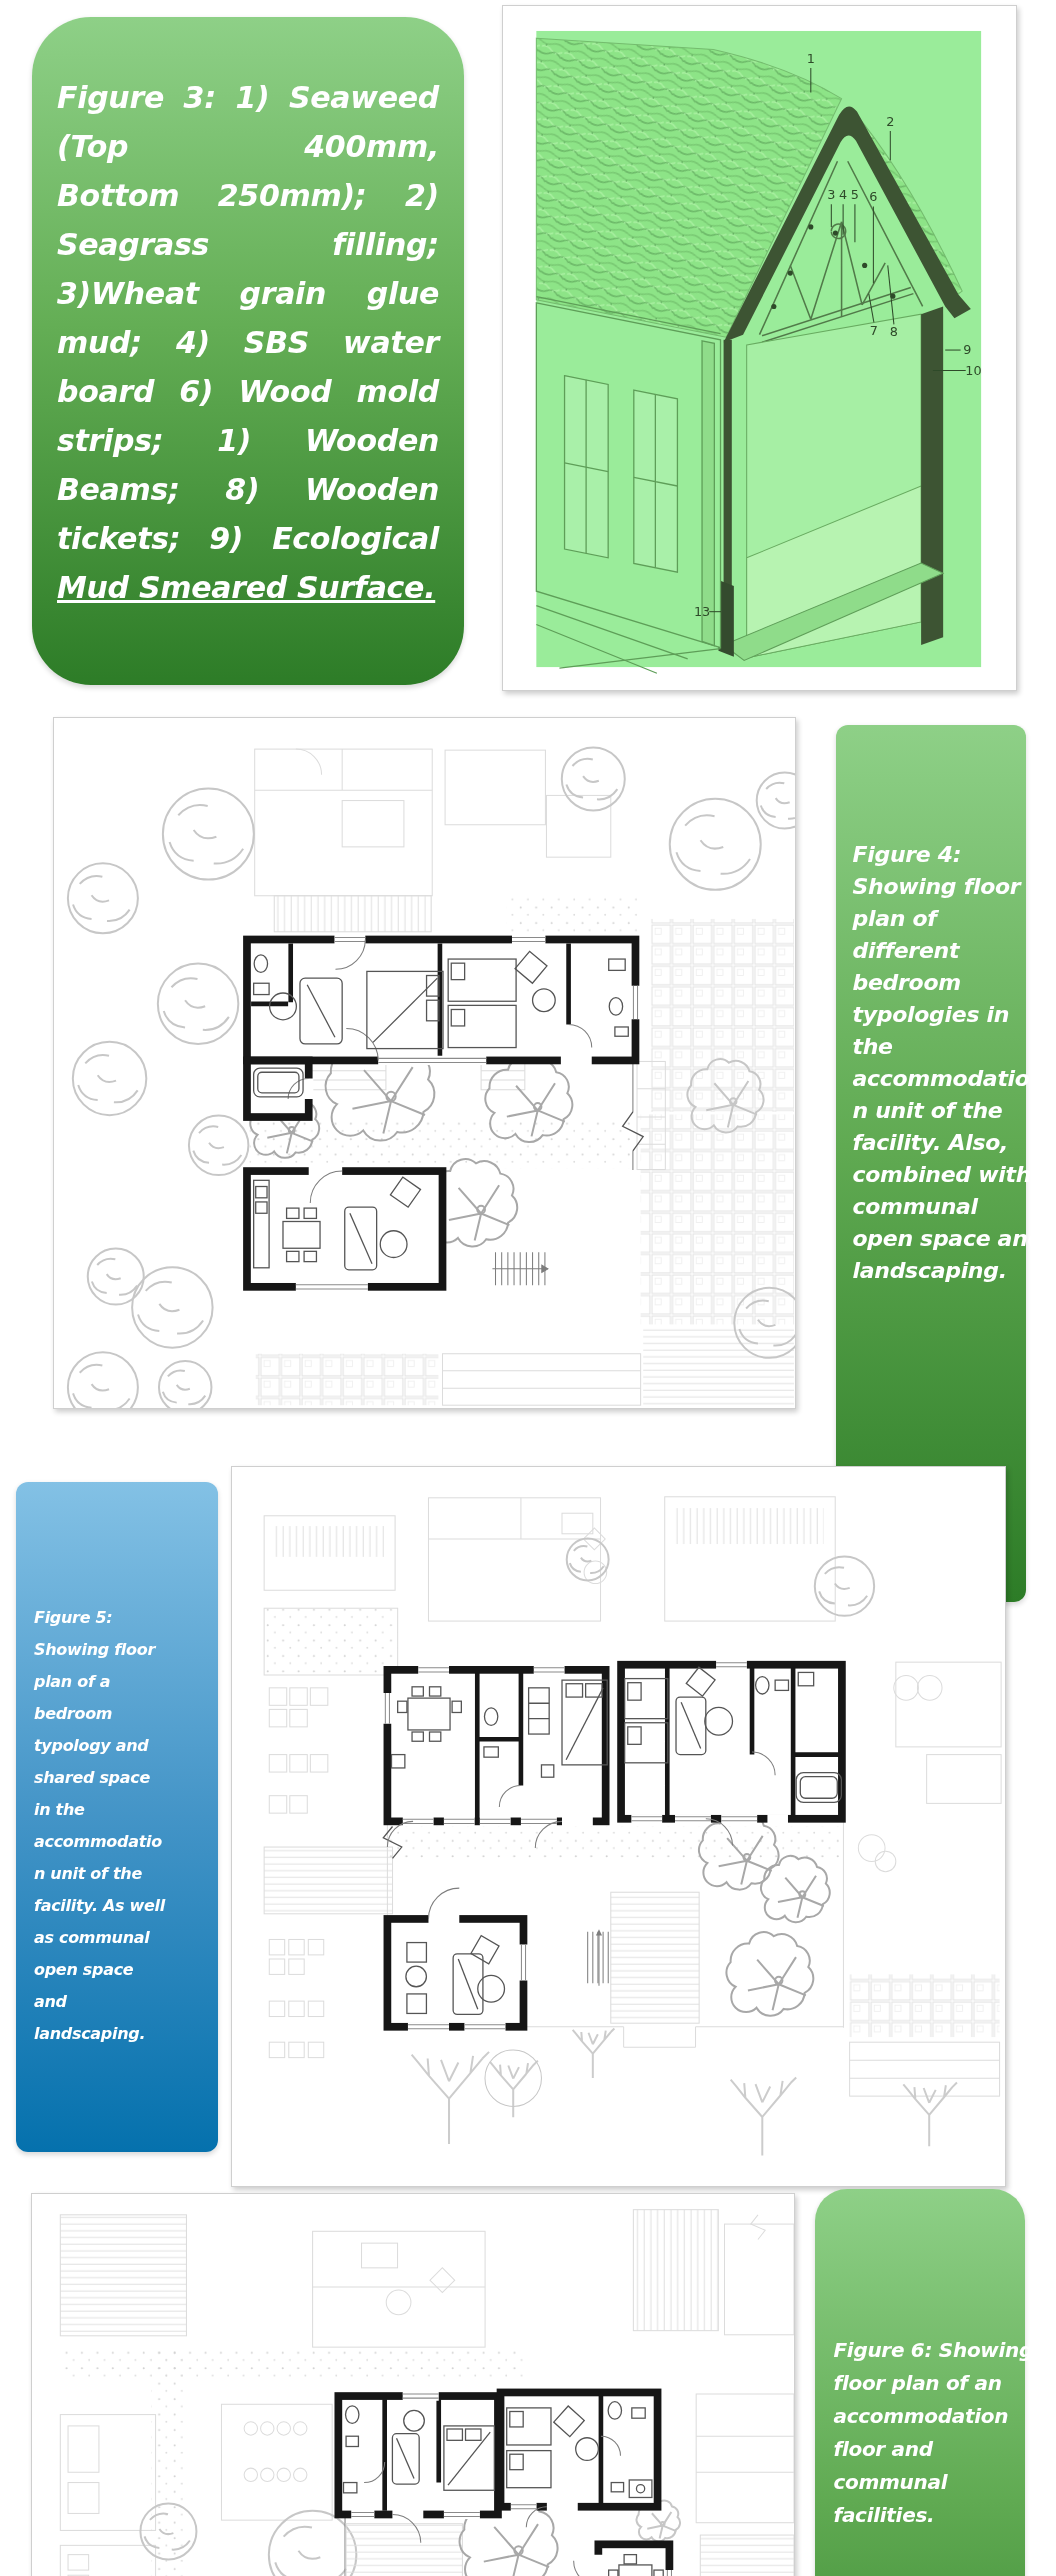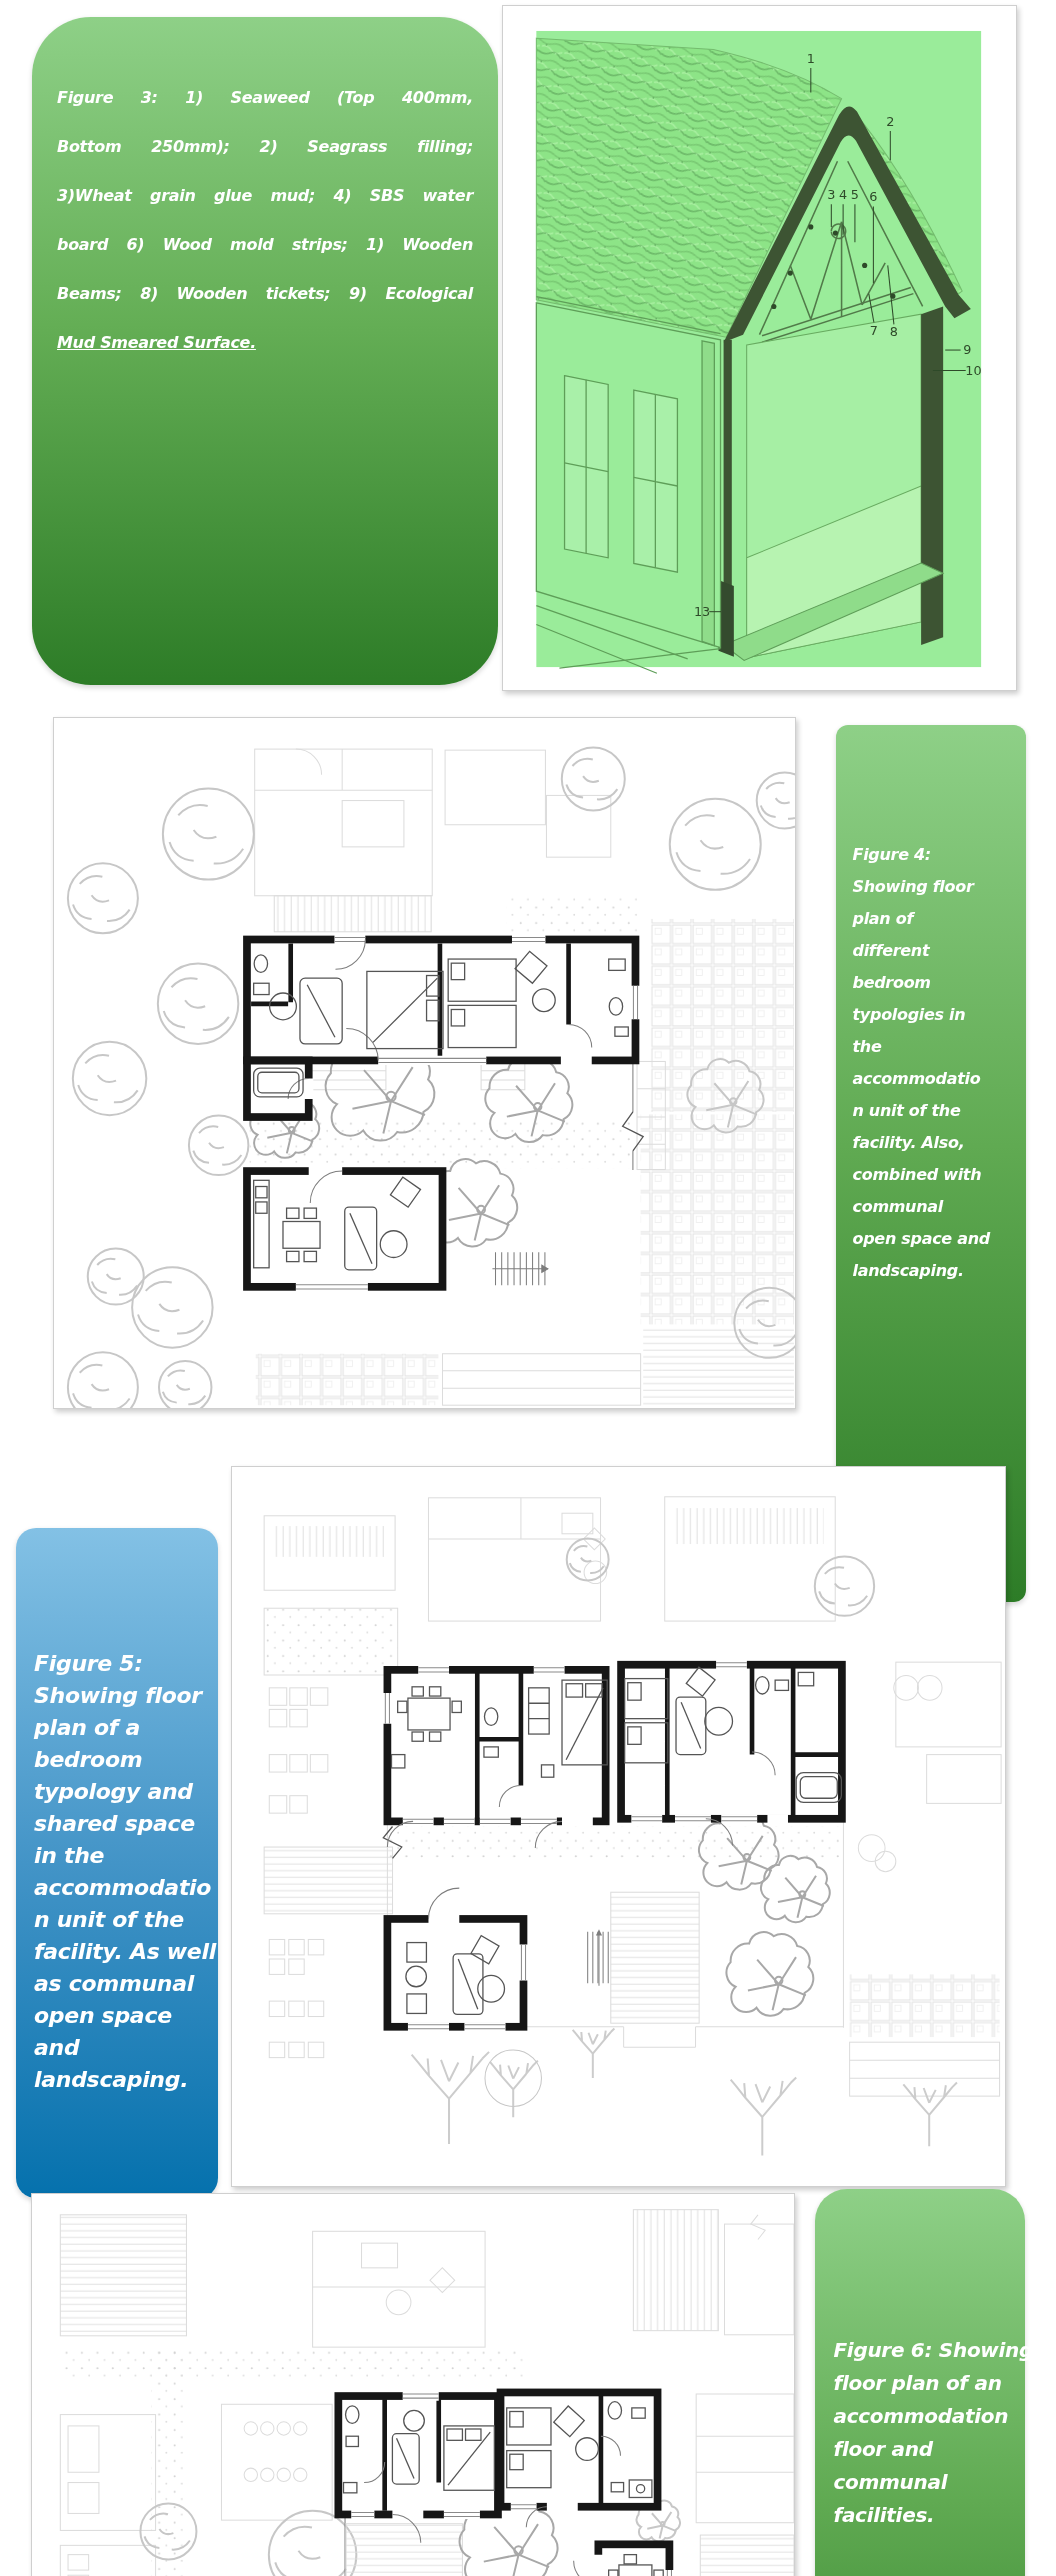"Figure 3: 1) Seaweed (Top" #fig3-box { font-size: 16px -> 30px; width: 466px -> 432px }
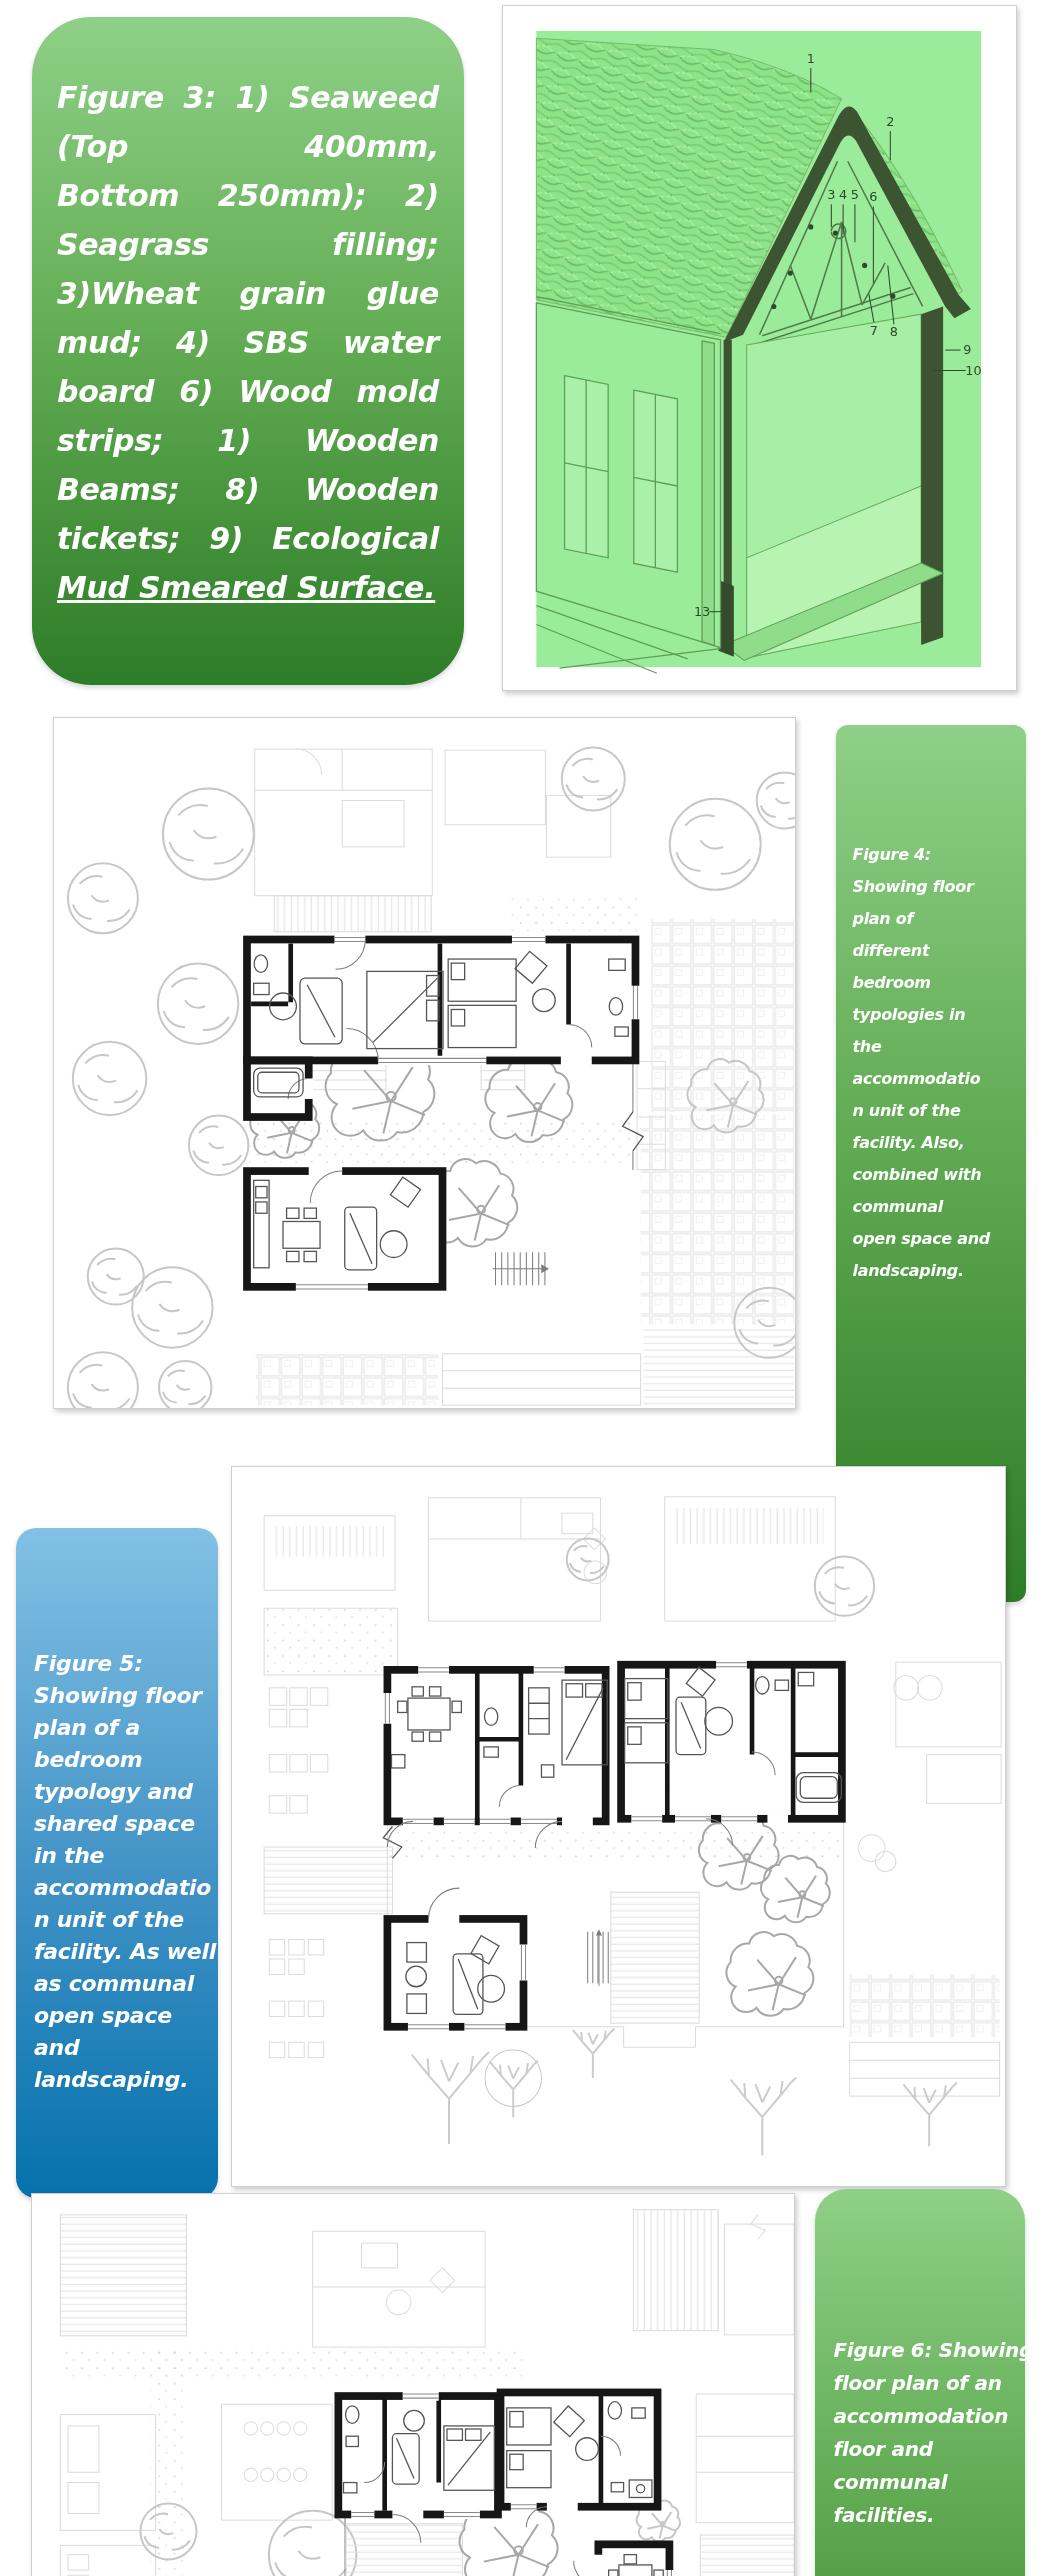"Figure 4:" #fig4-box { font-size: 16px -> 22px }
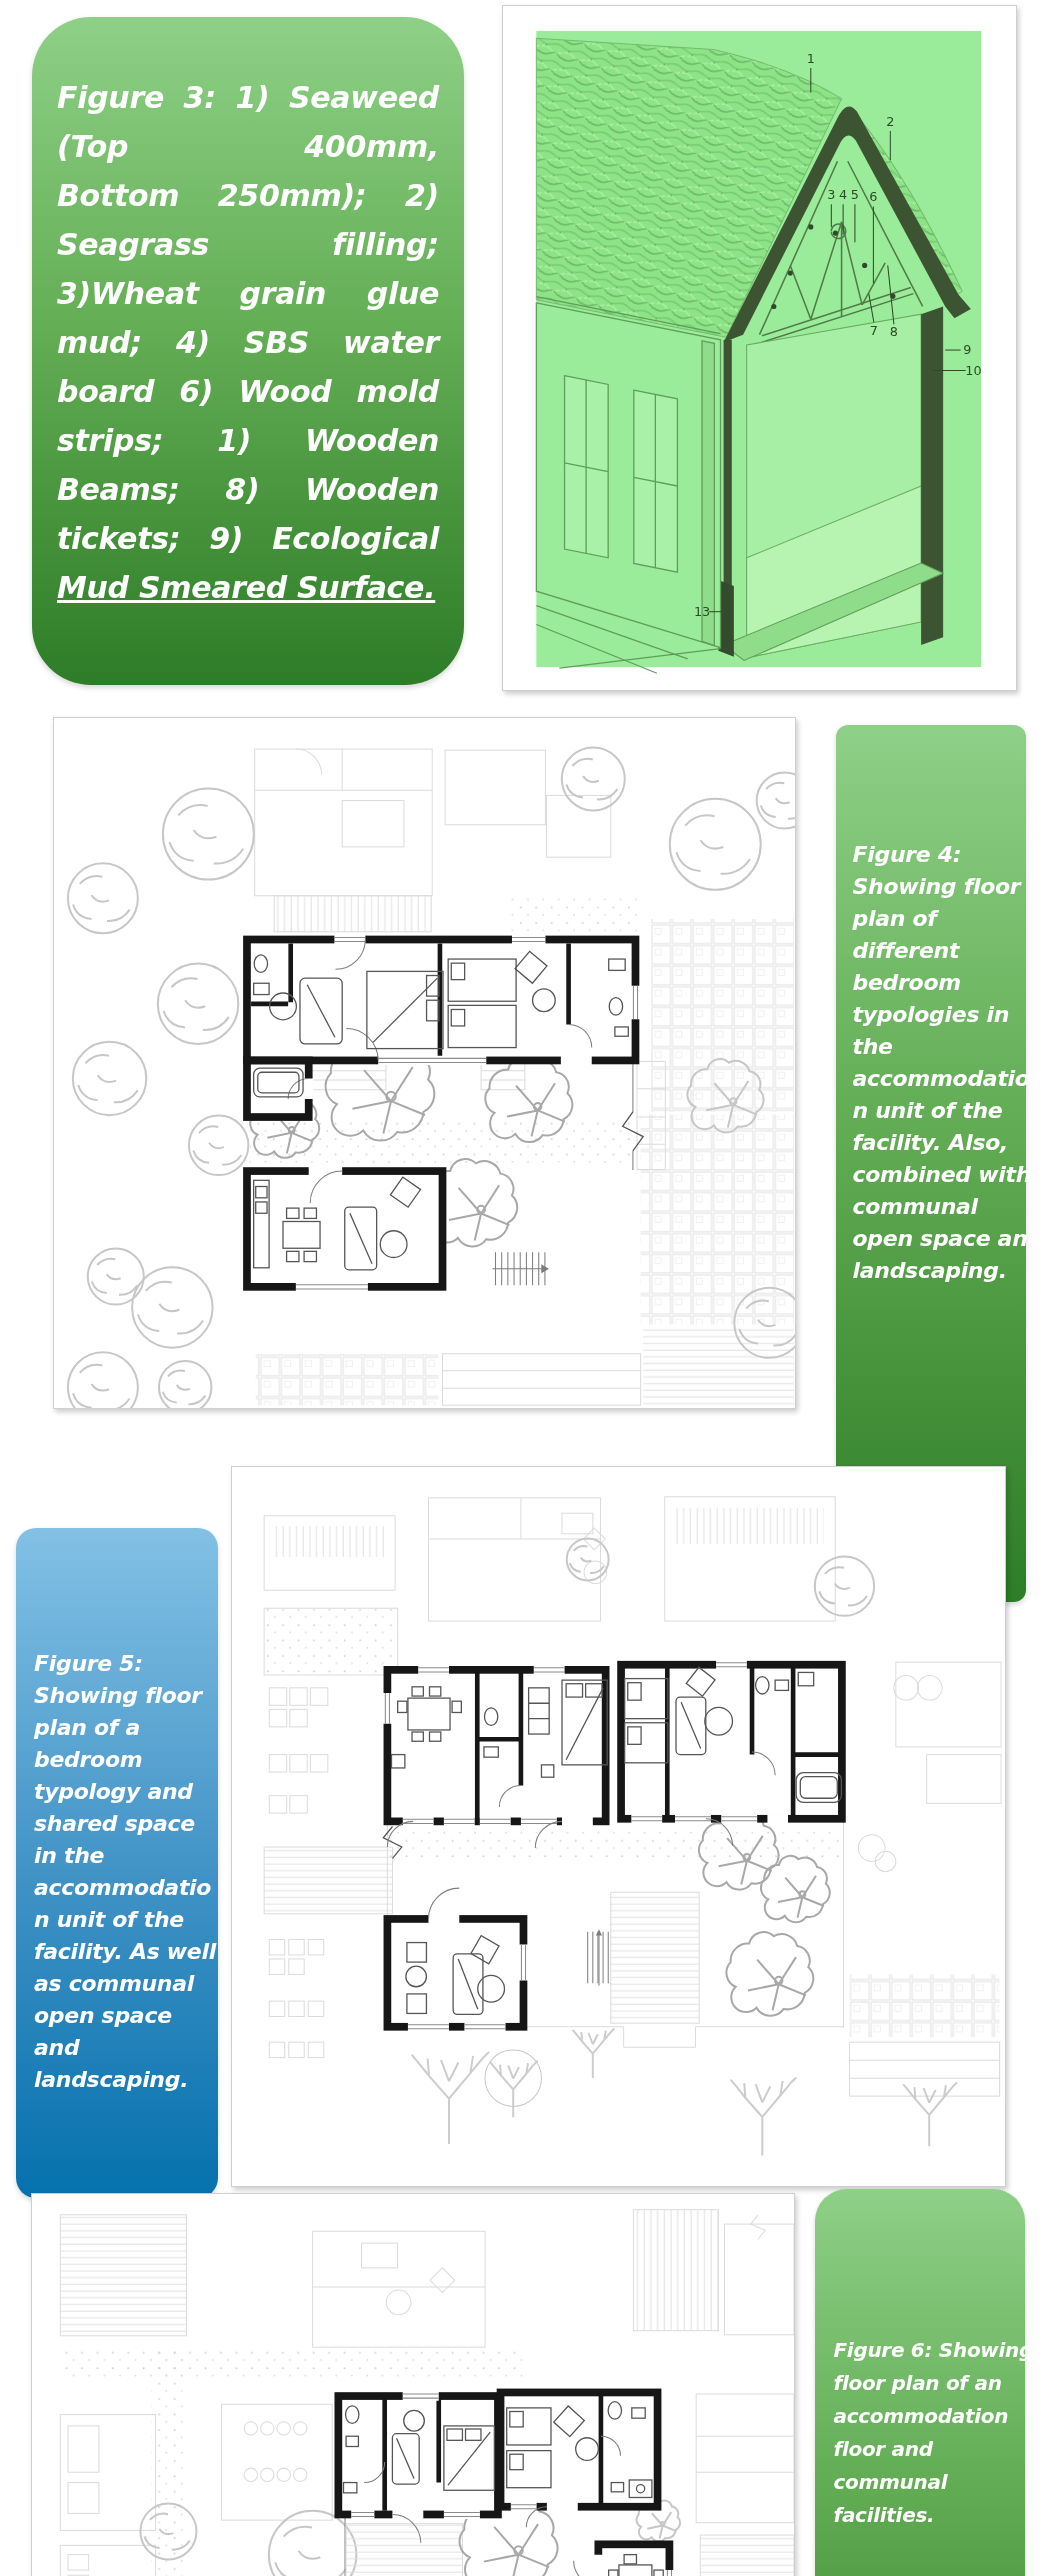"Figure 5:" #fig5-box { border-radius: 20px -> 12px; font-size: 22px -> 16px; top: 1528px -> 1482px }
